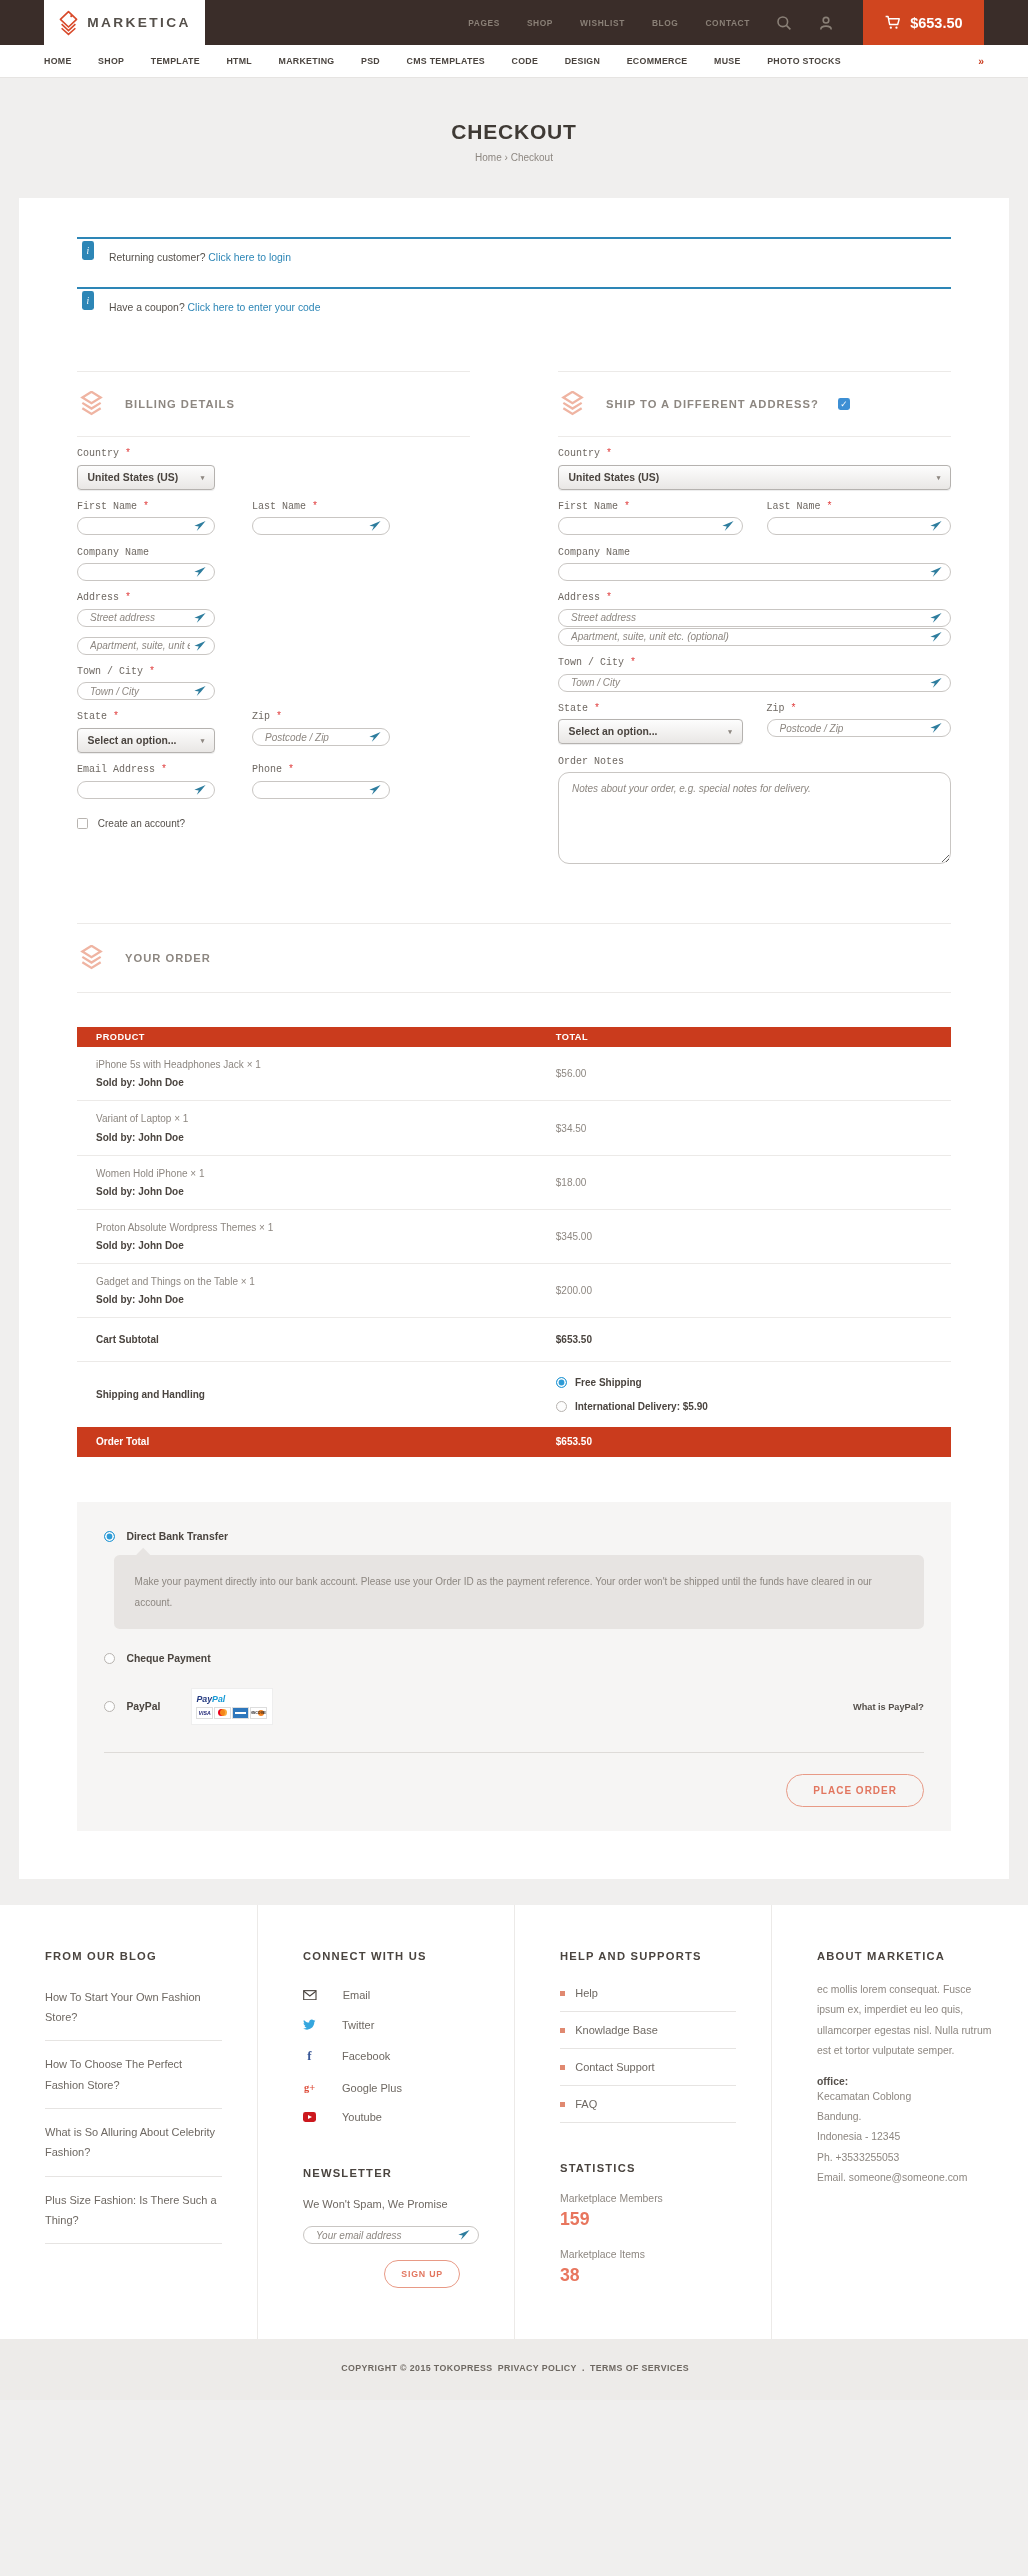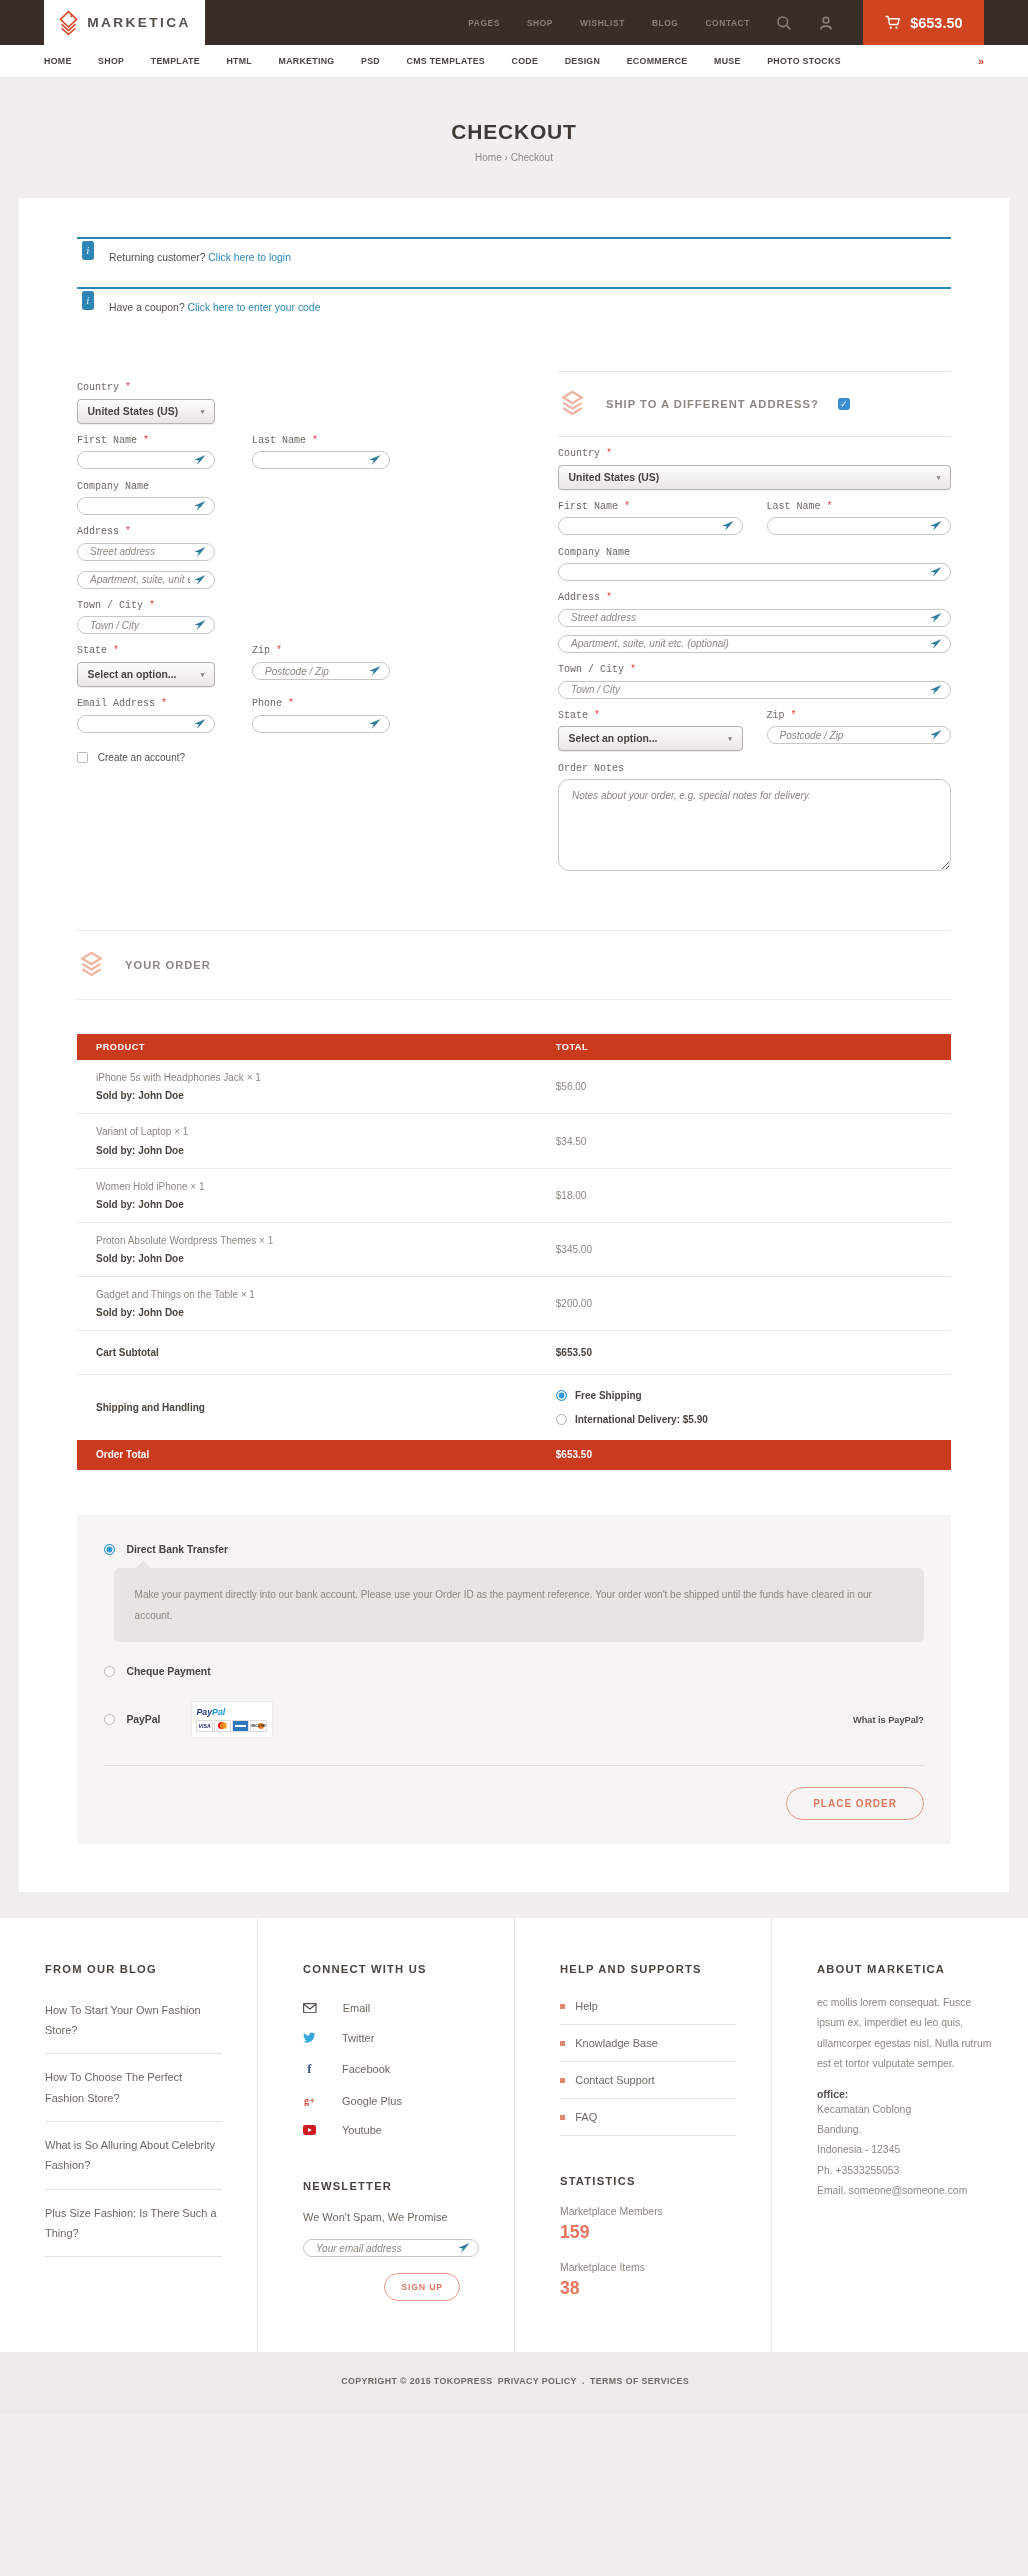"BILLING DETAILS" div.sec-hd { html: none -> <div> <svg> <path></path> <path></path> <path></path> </svg> <h2>BILLING DETAILS</h2> </div> }
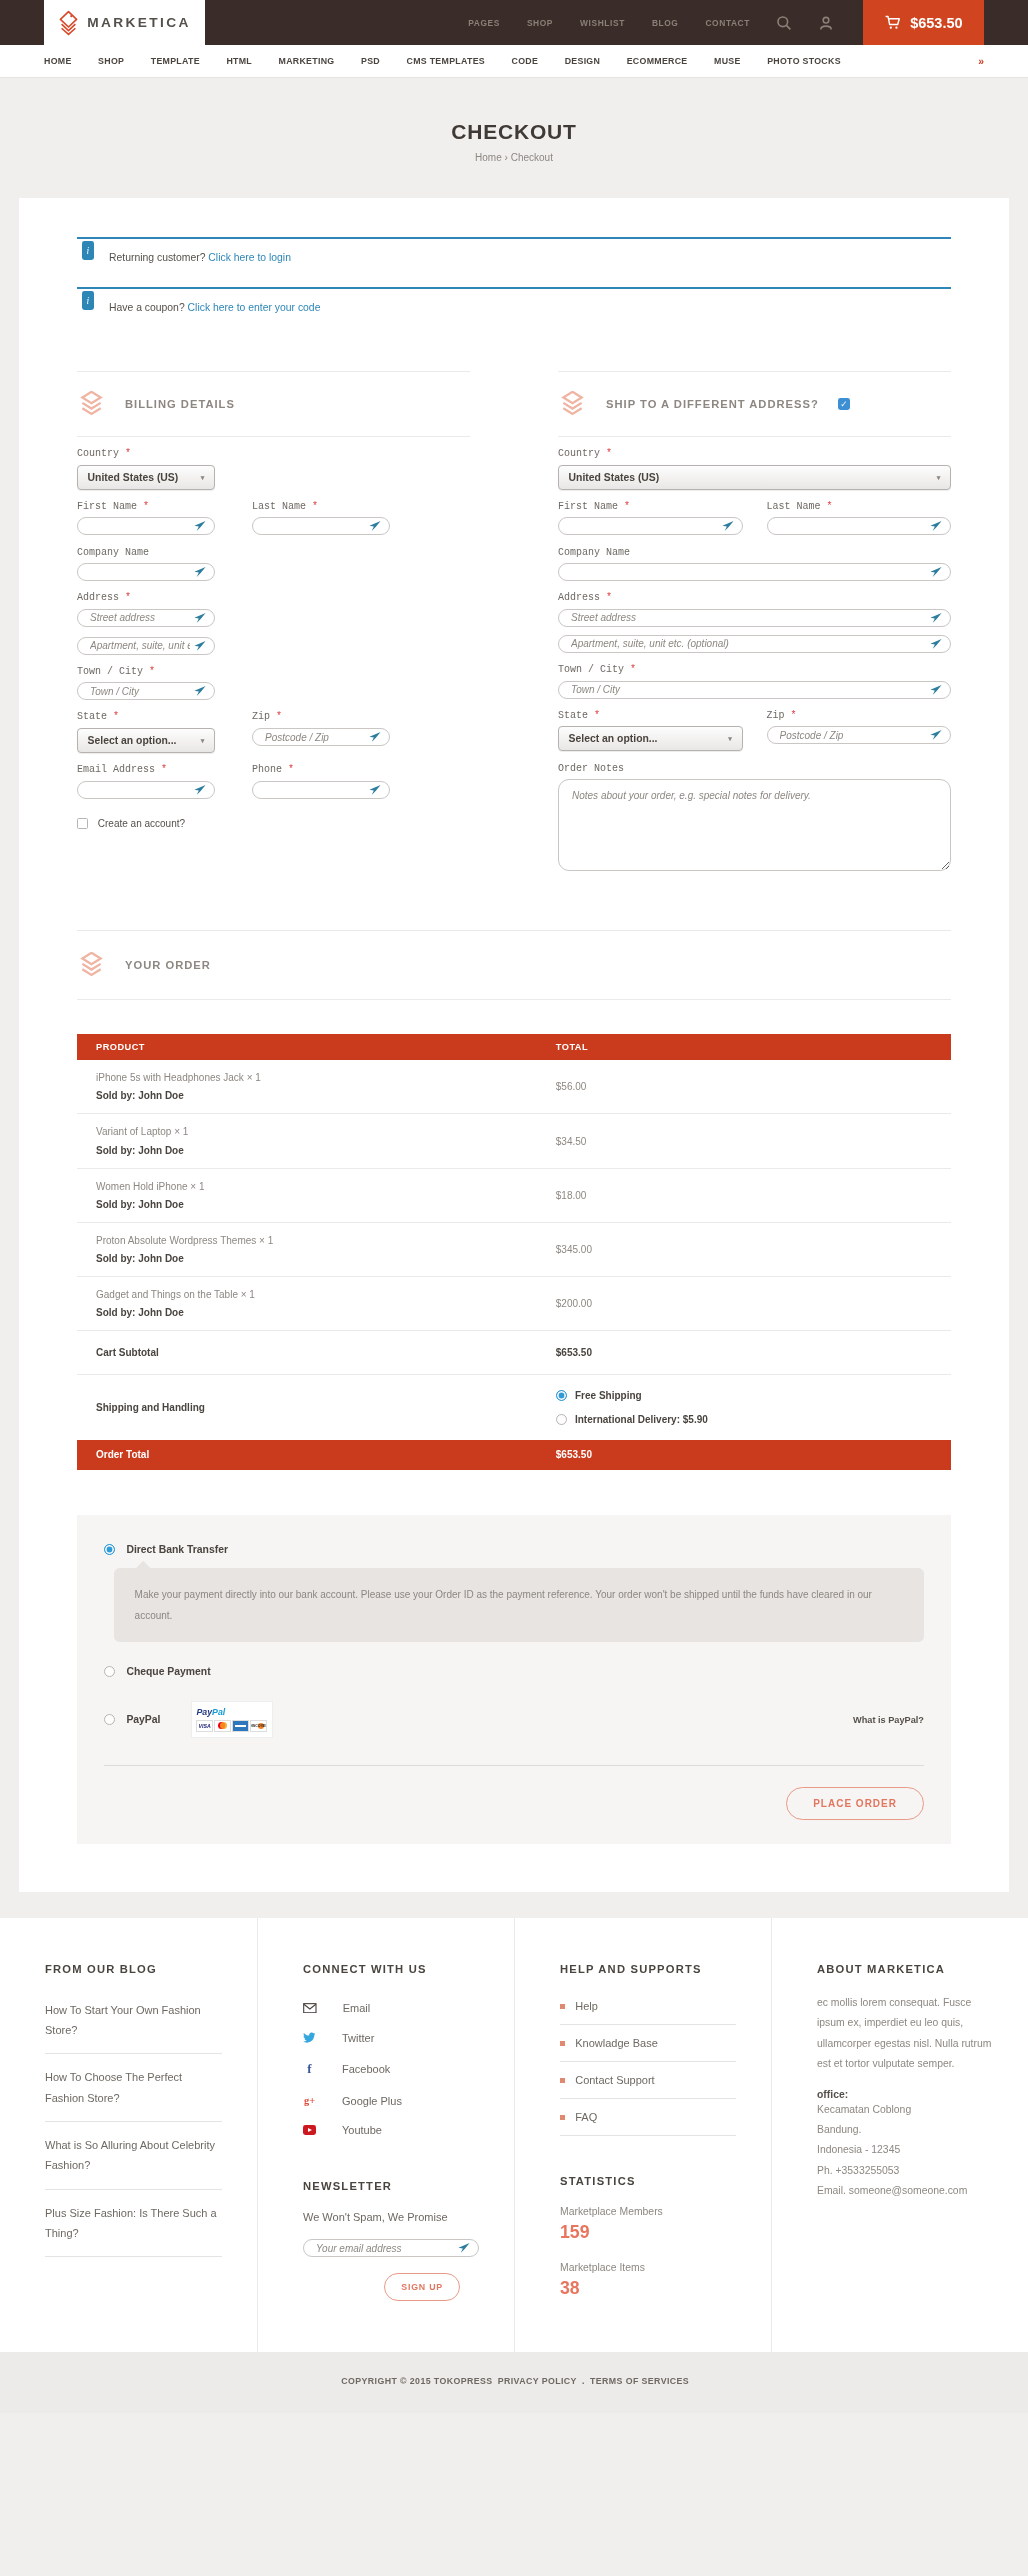"Apartment, suite, unit etc. (optional)" div.fld { margin-top: 8px -> 1px }
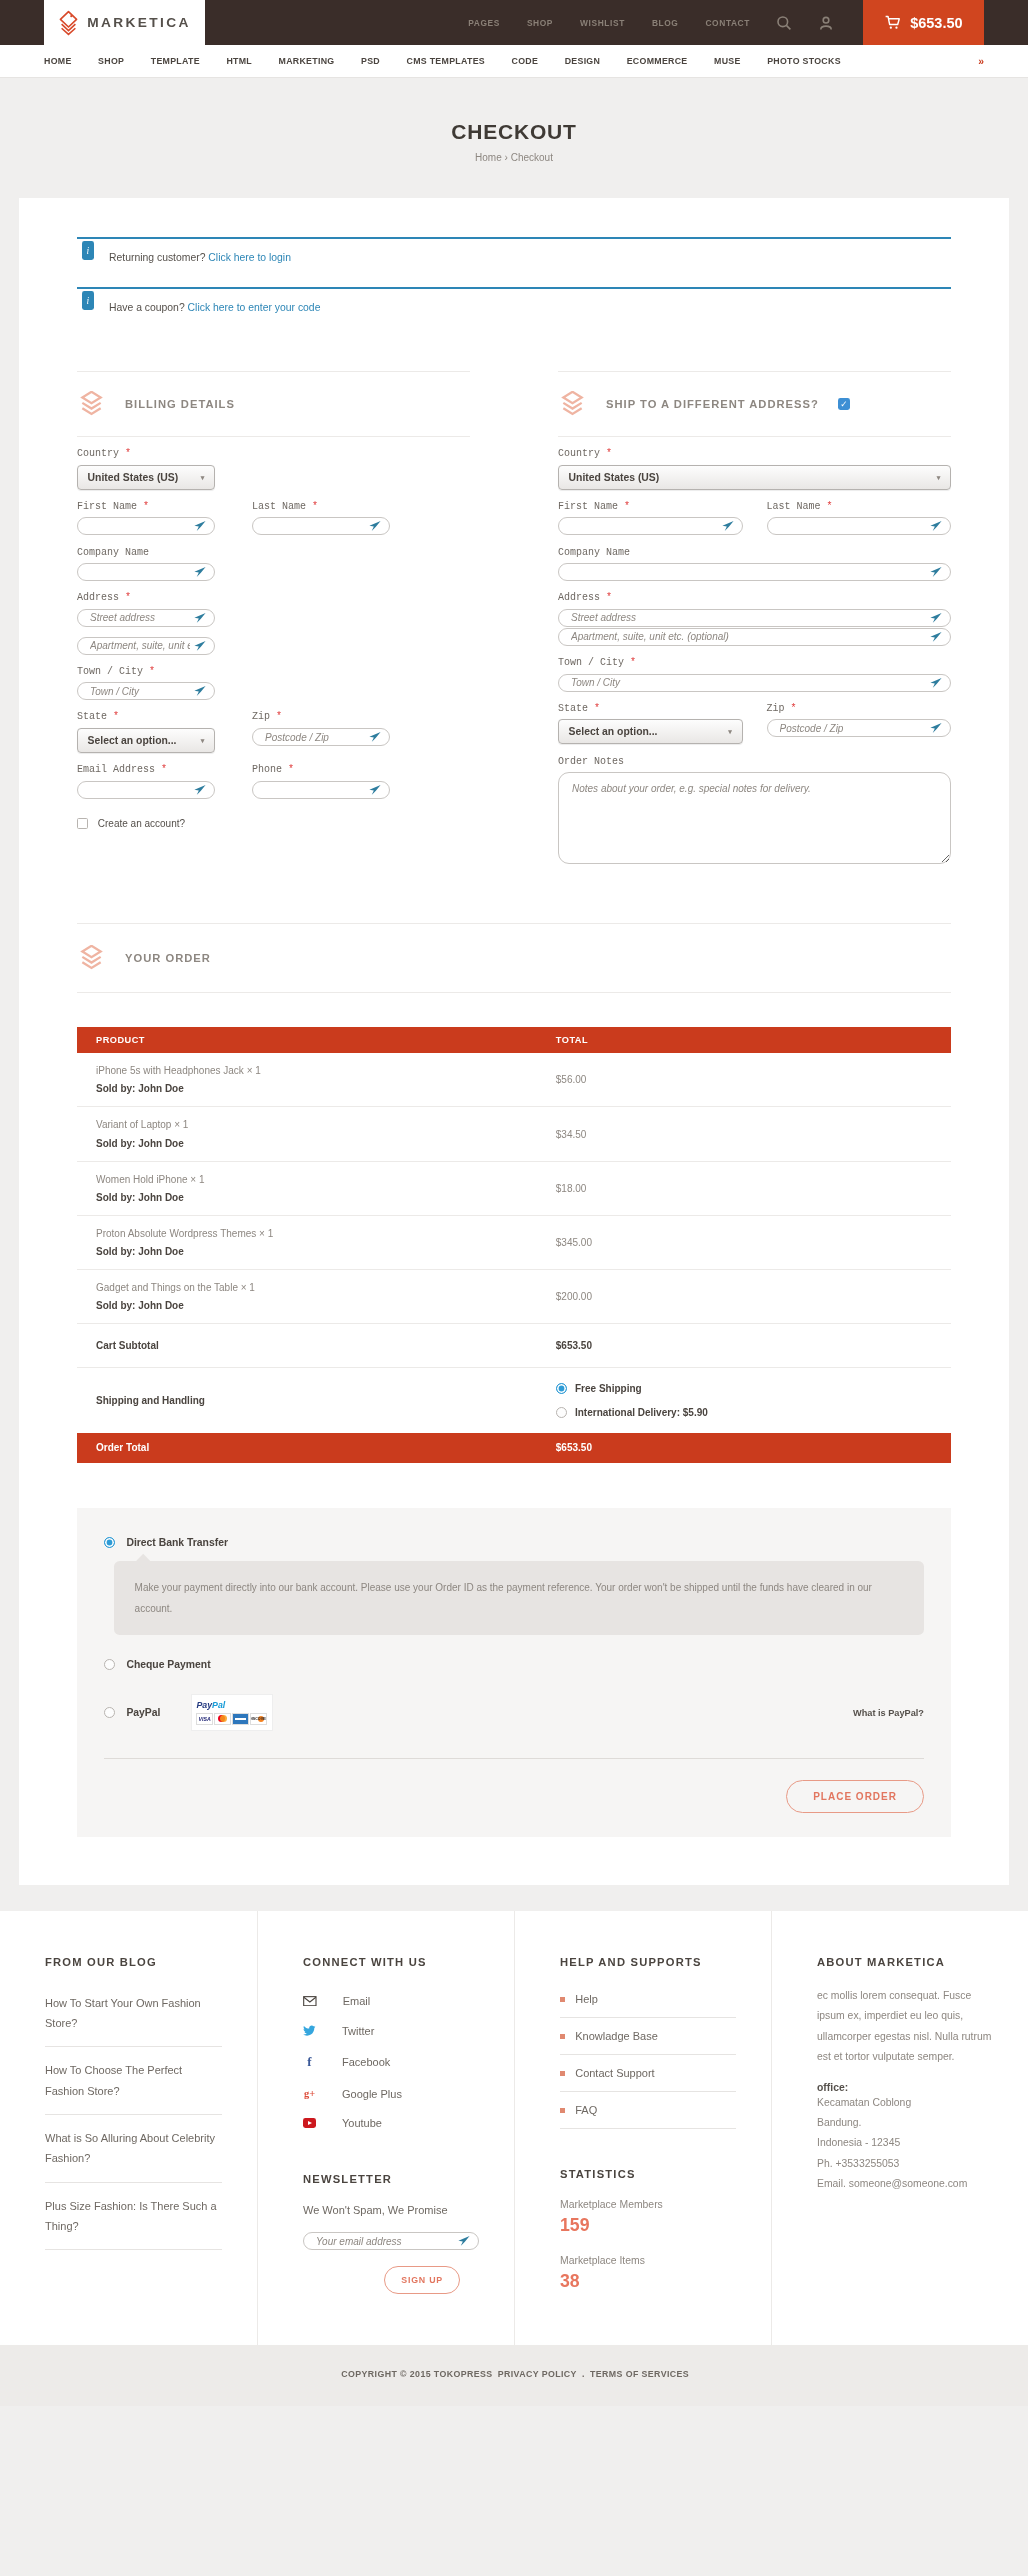"PRODUCT" .t-head { height: 26px -> 20px }
